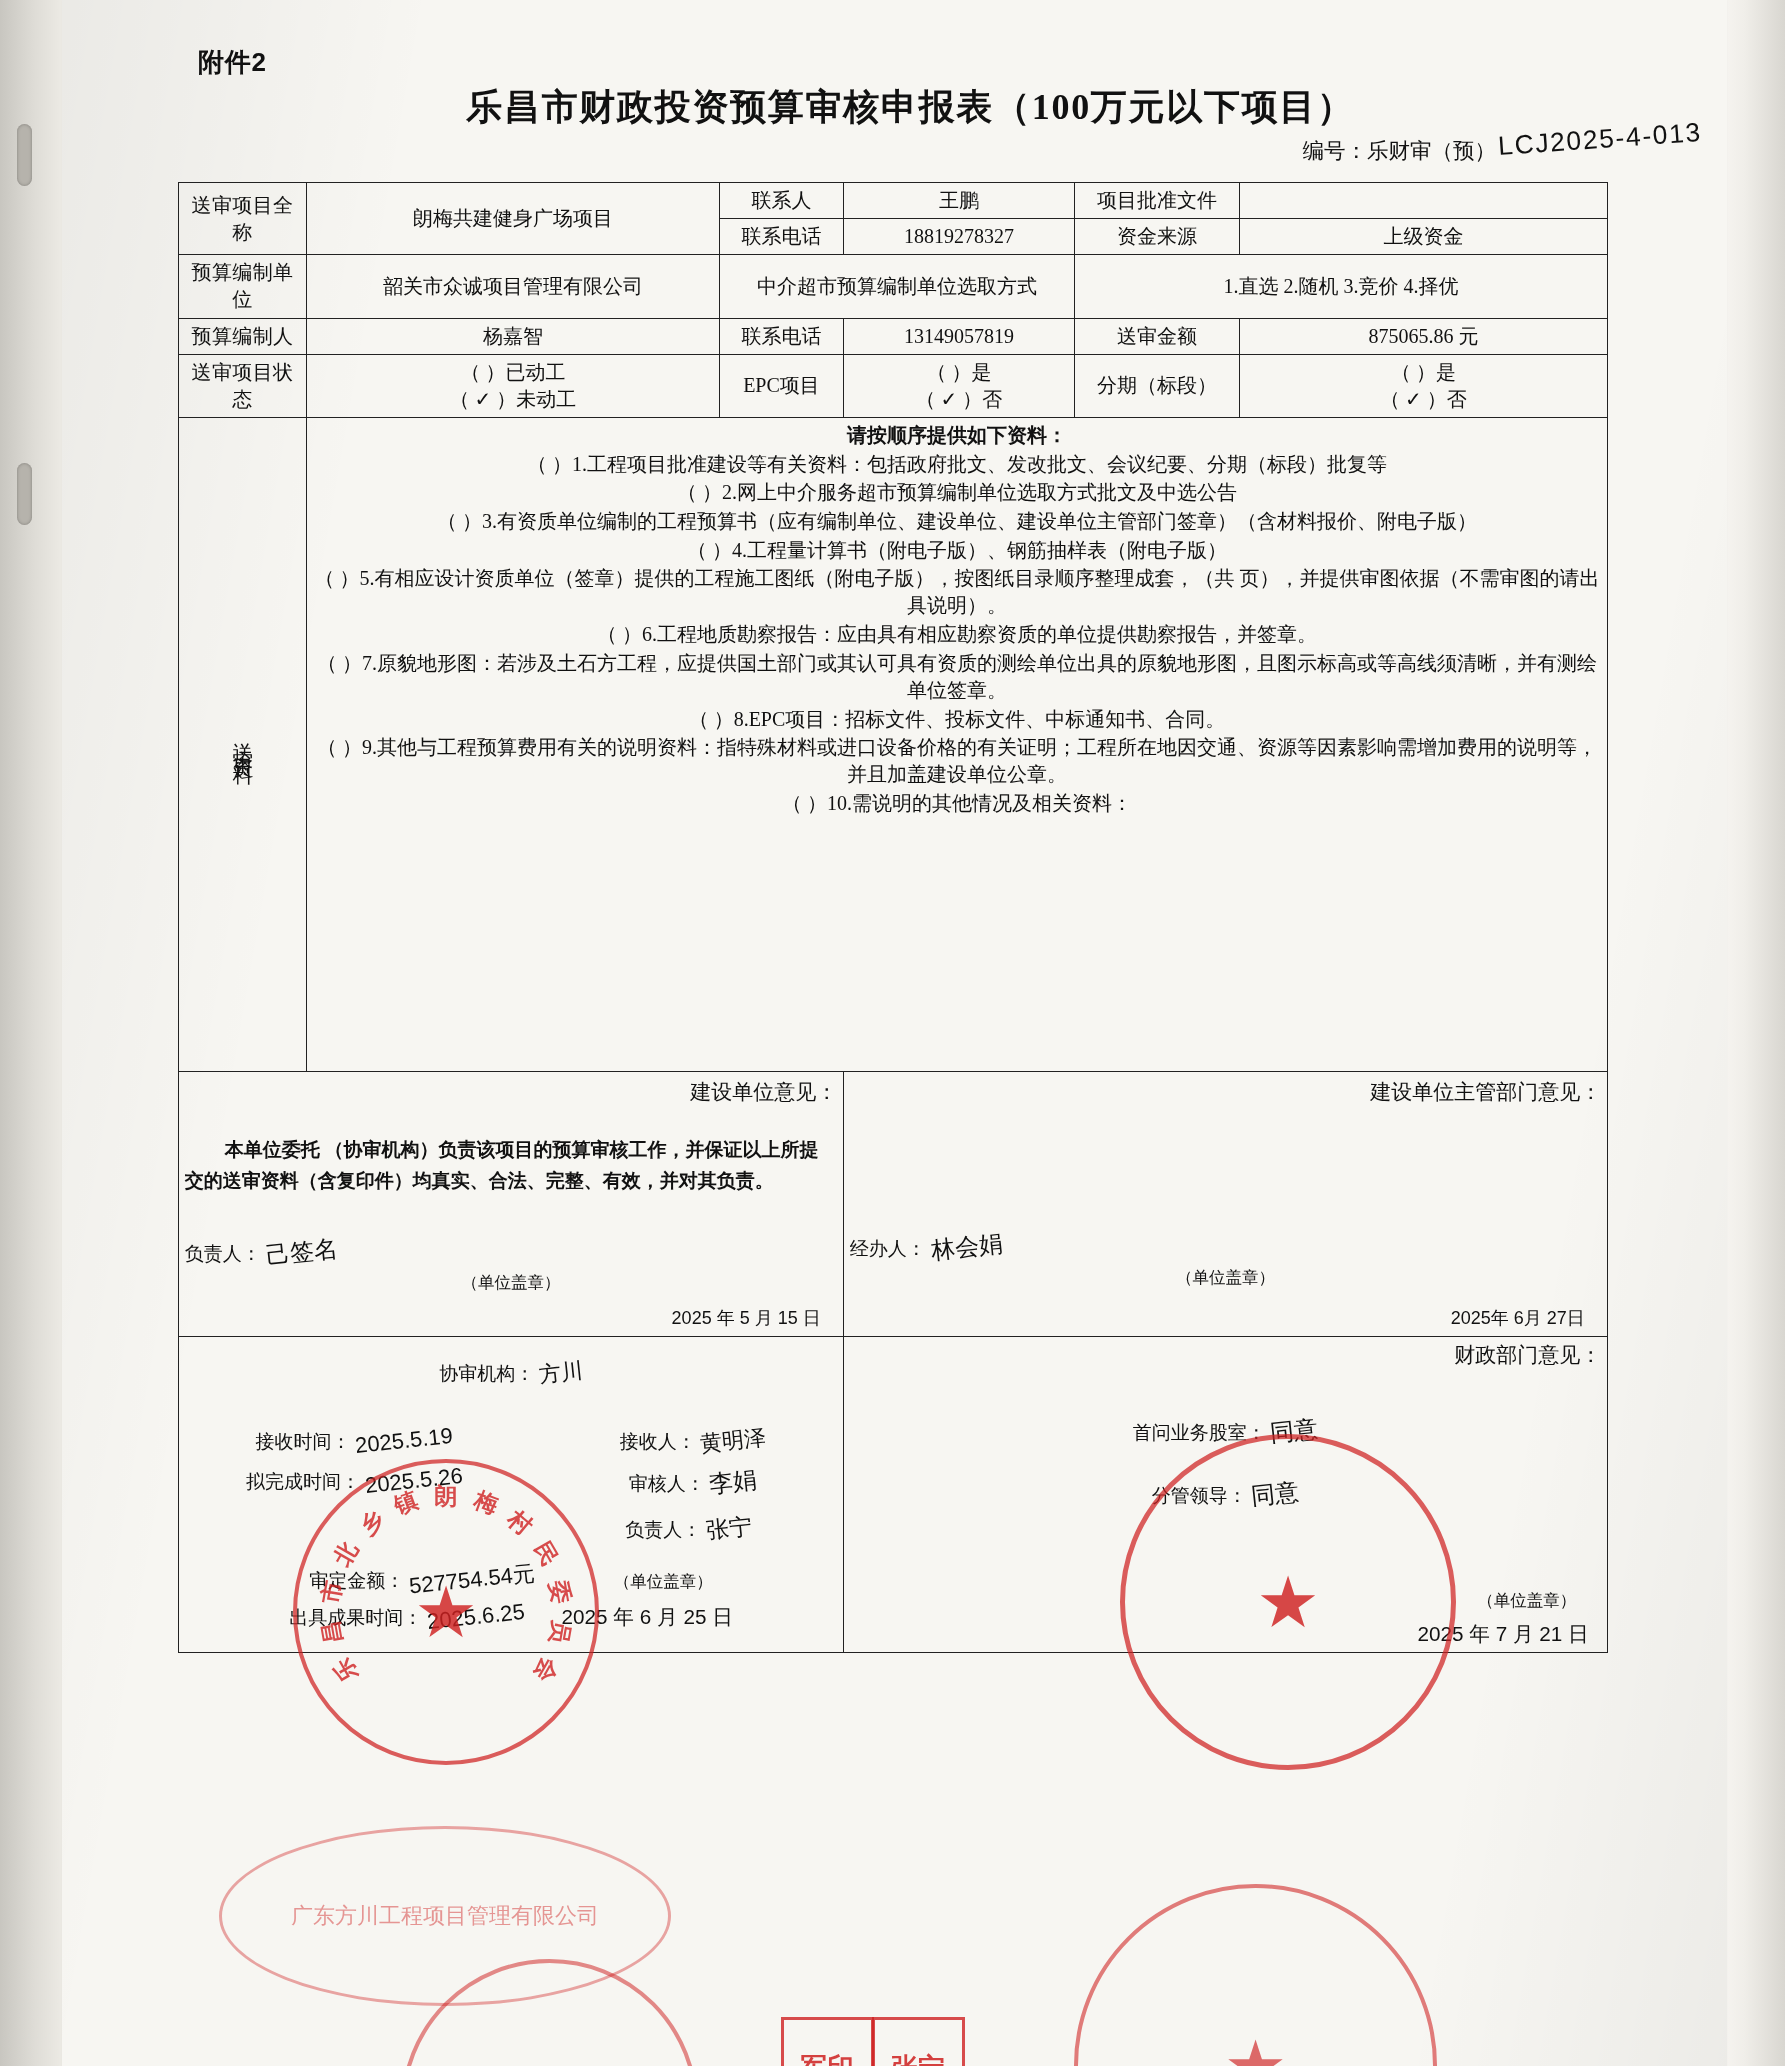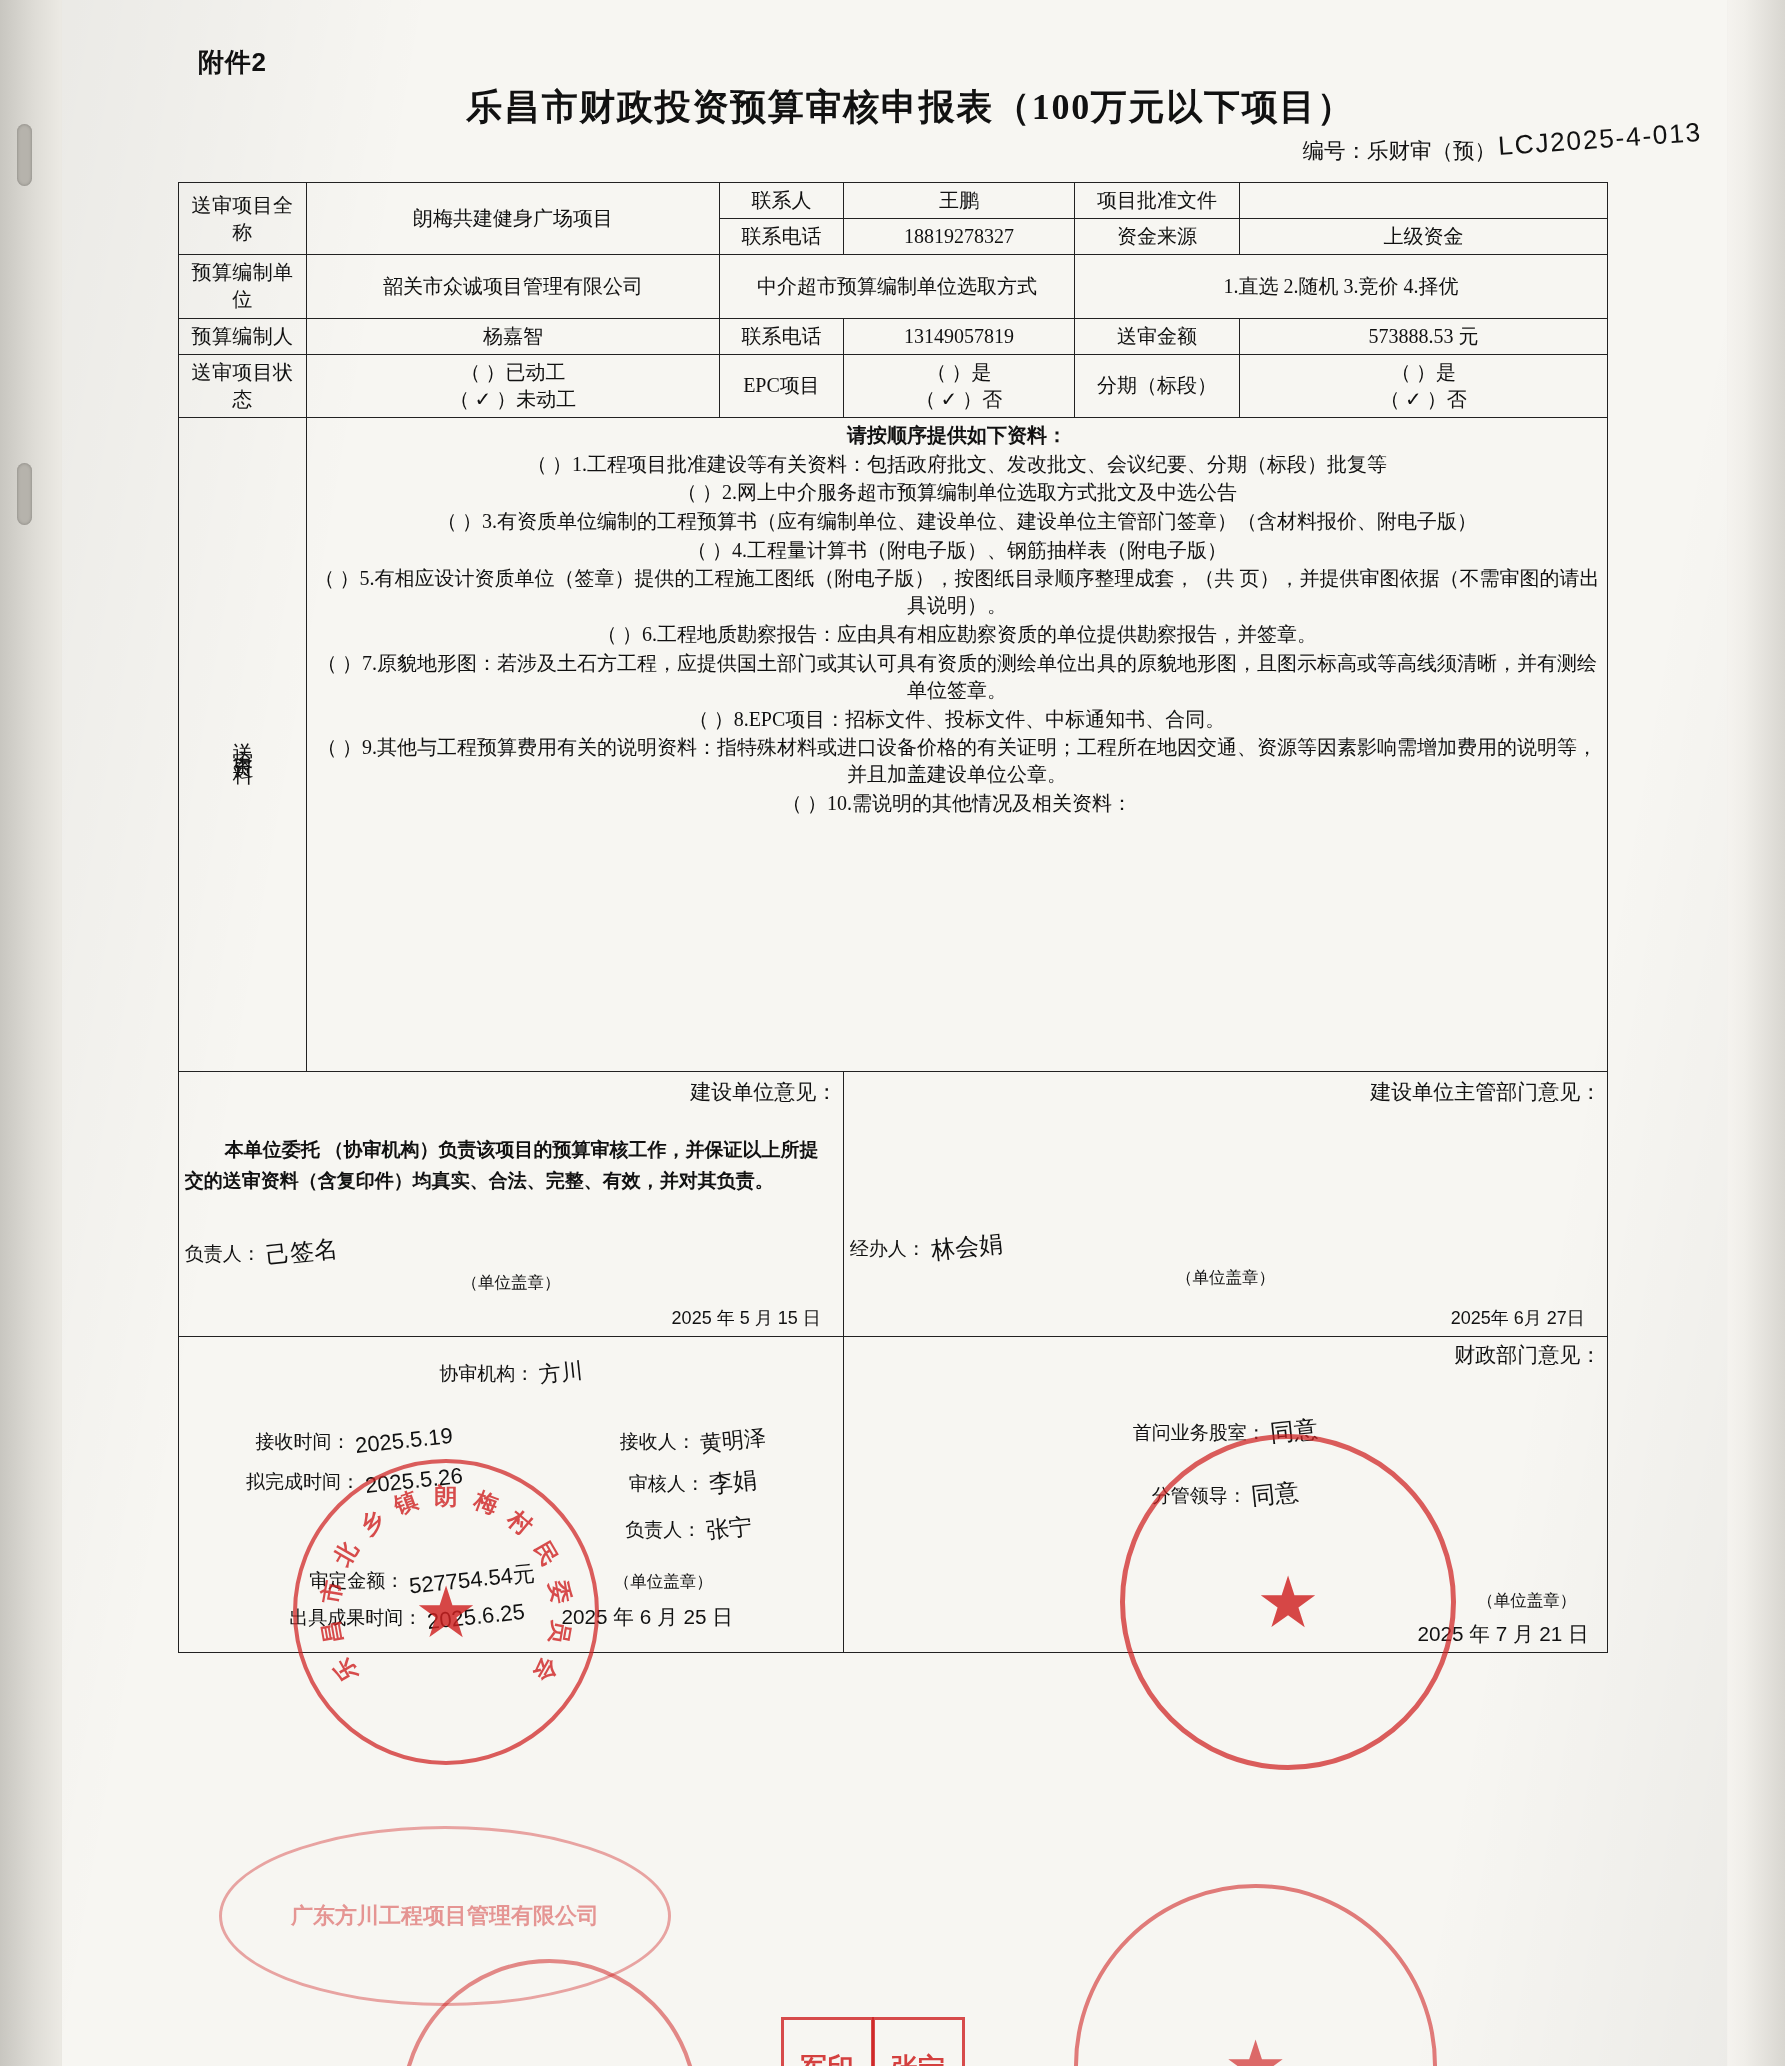"573888.53 元" td { text: 573888.53 -> 875065.86 }
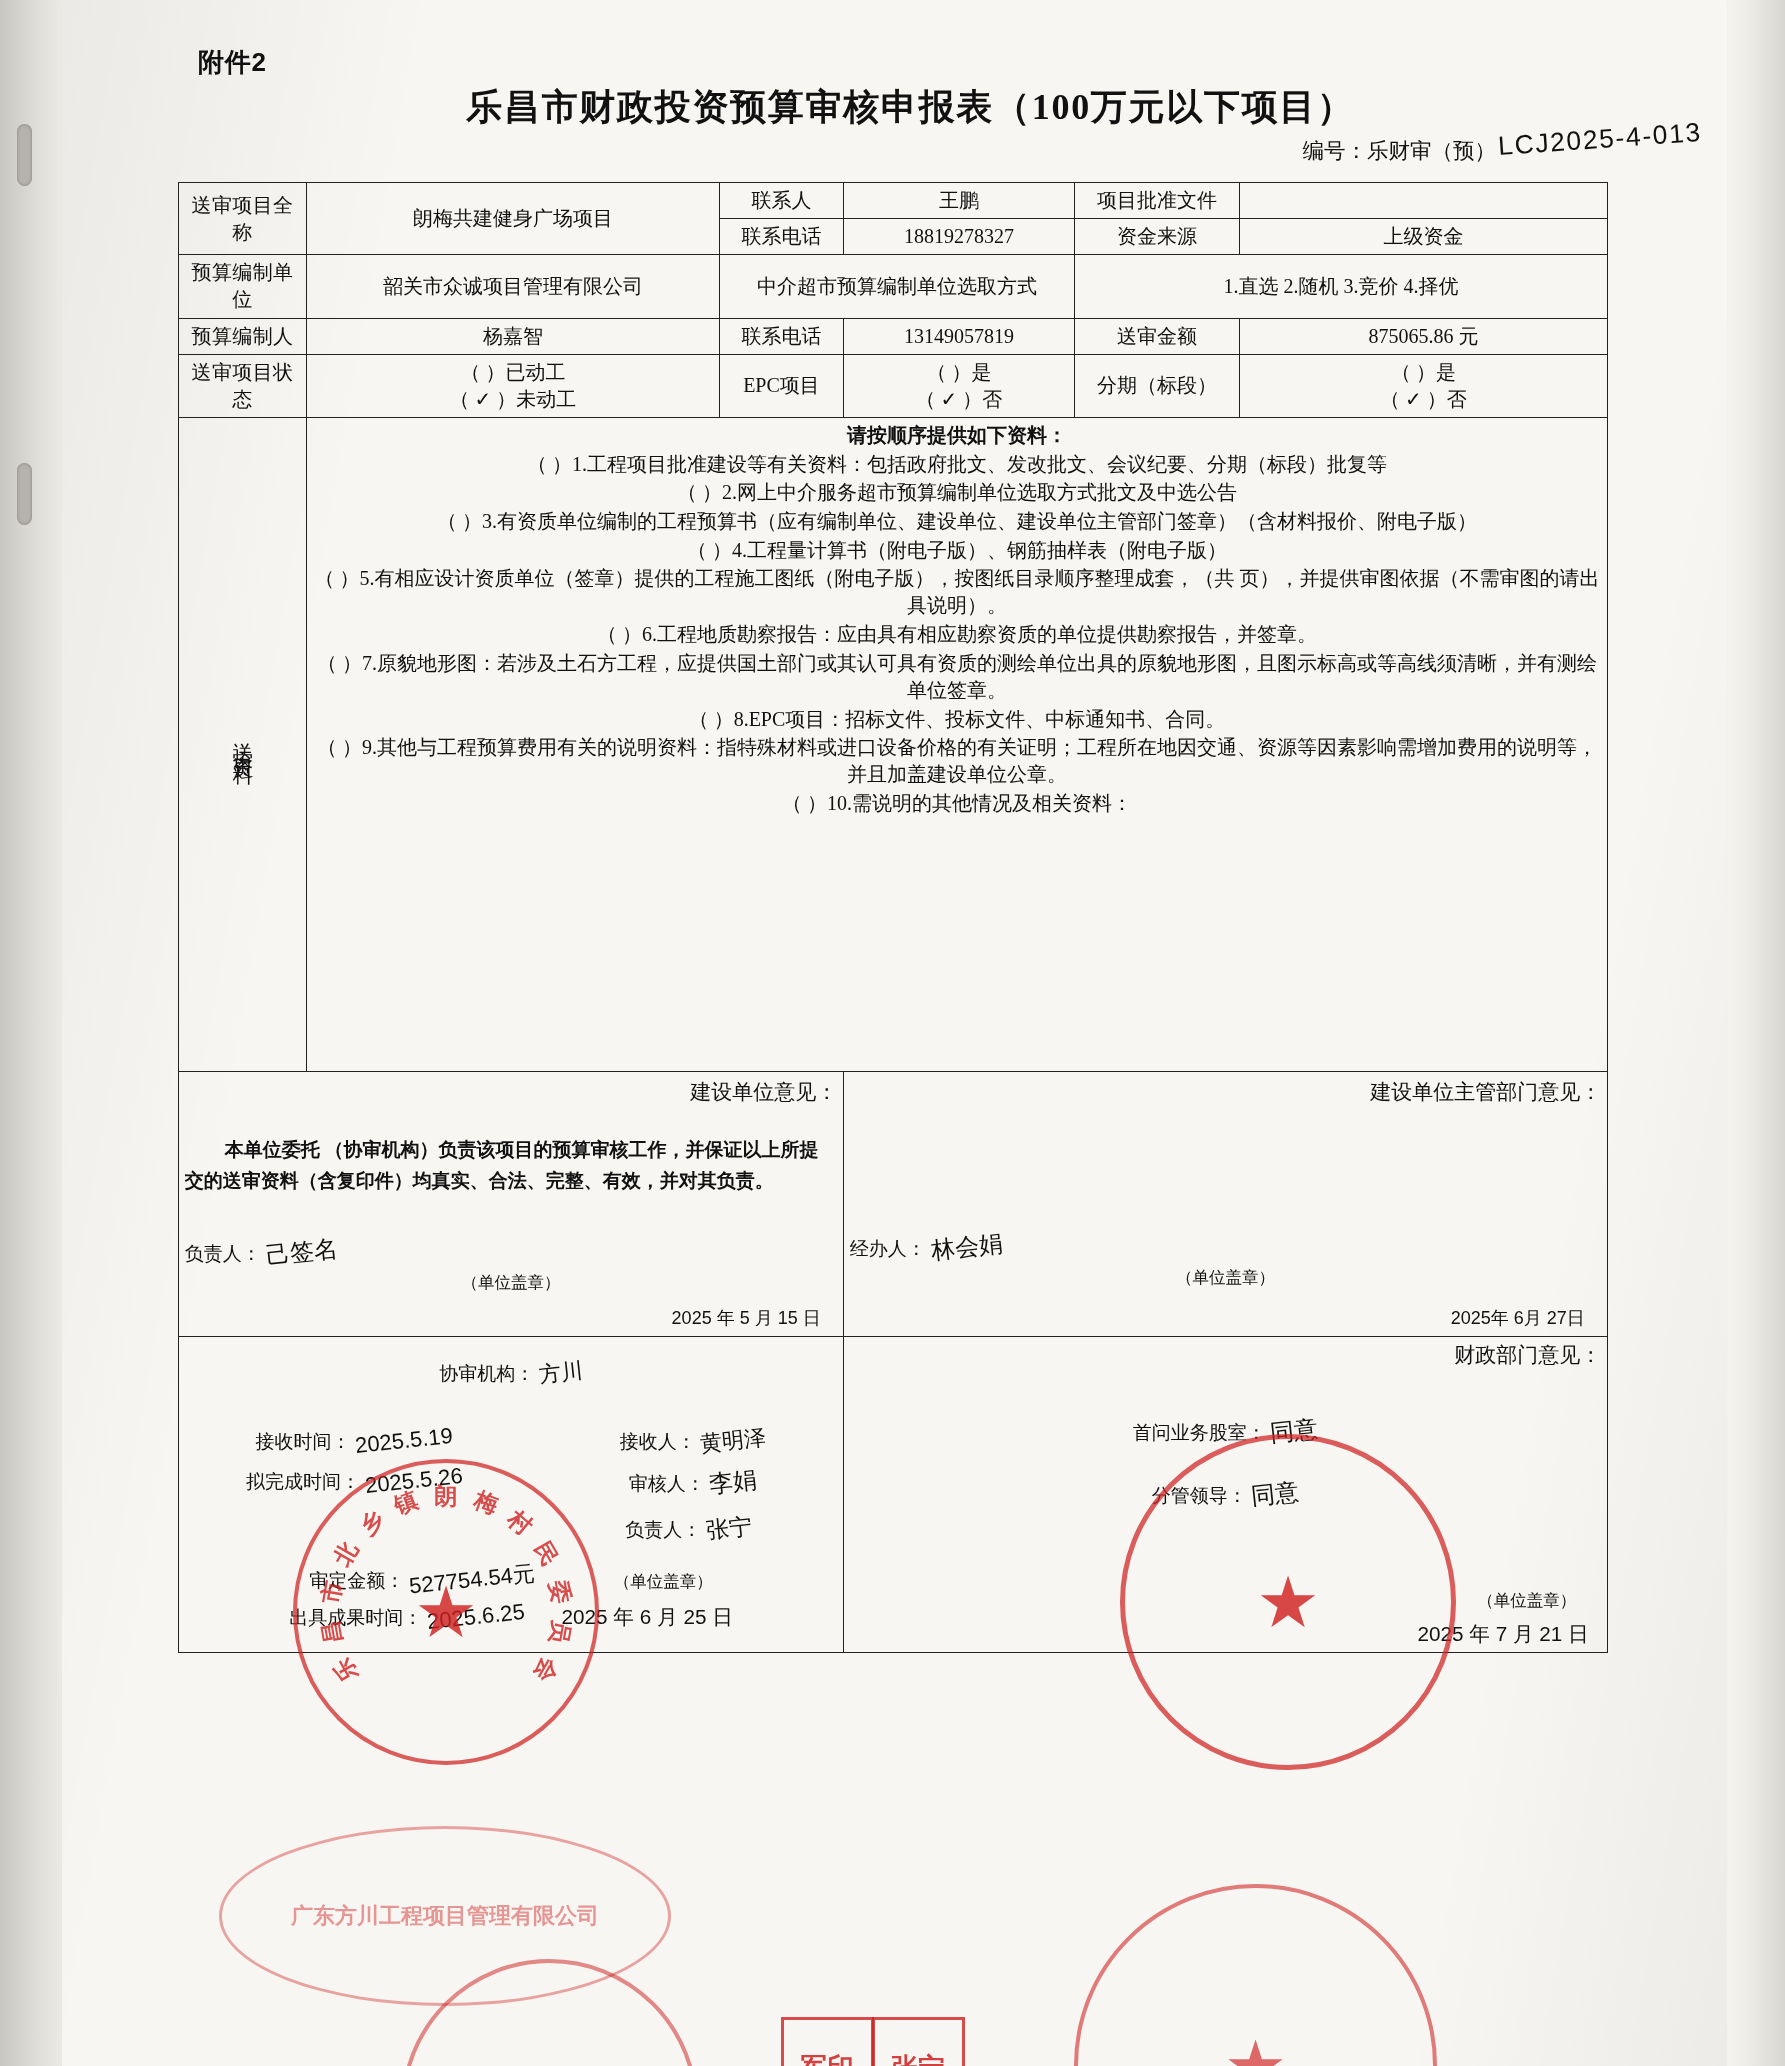"广东方川工程项目管理有限公司" .stamp-oval { font-weight: 700 -> 400 }
